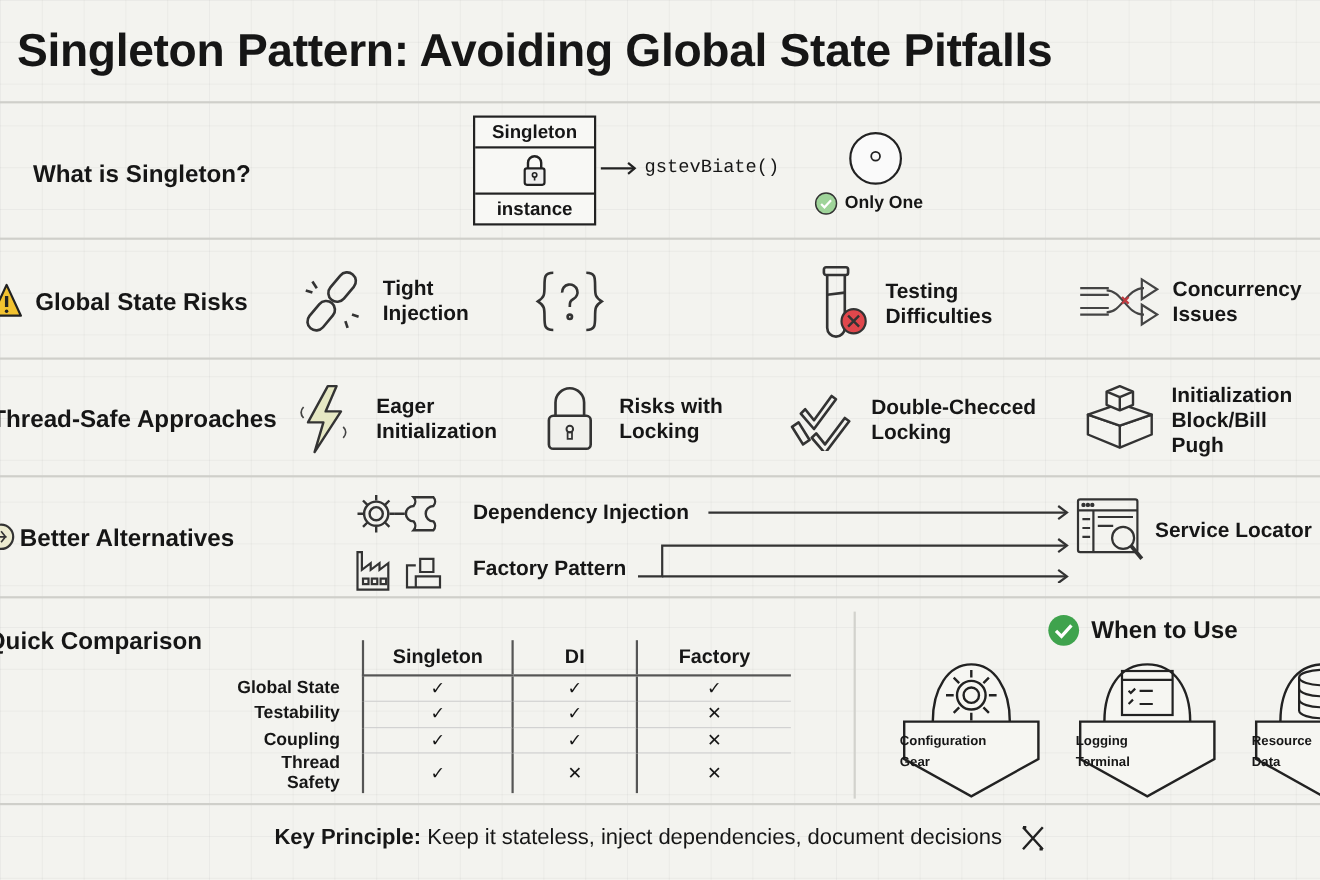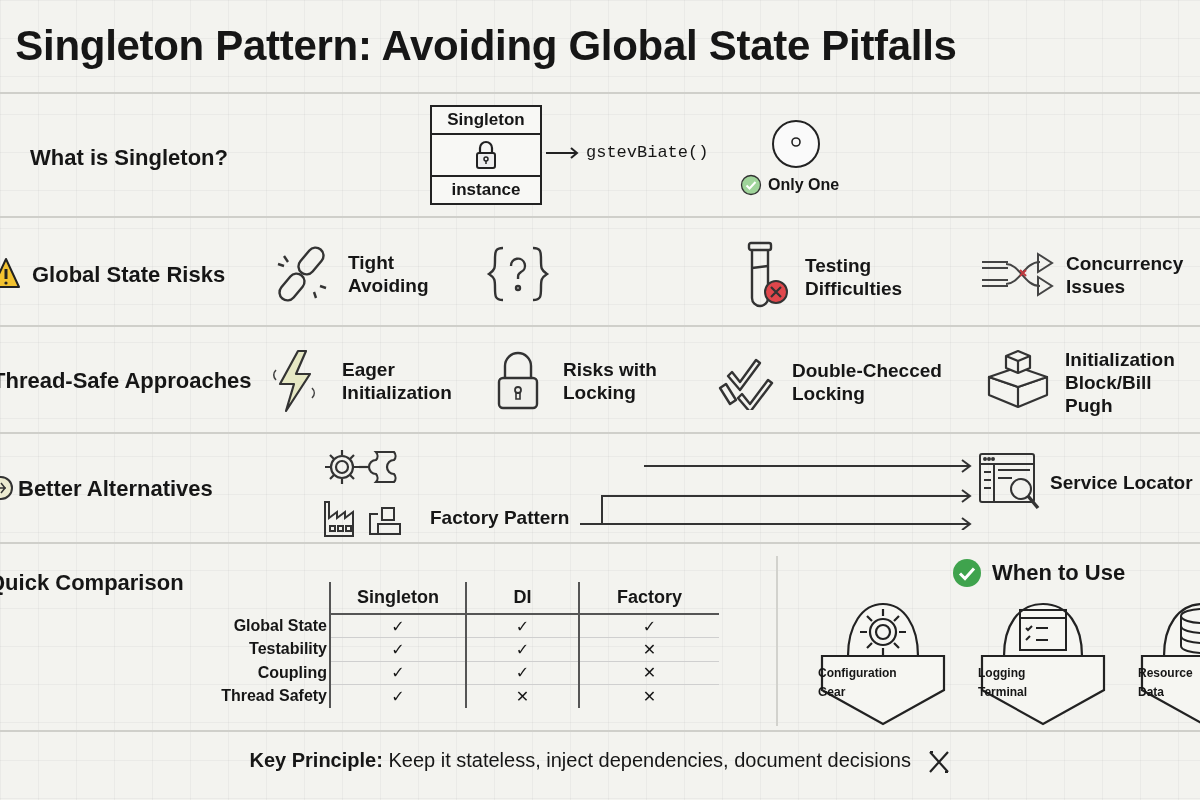"Tight" span.lbl { text: Avoiding -> Injection }
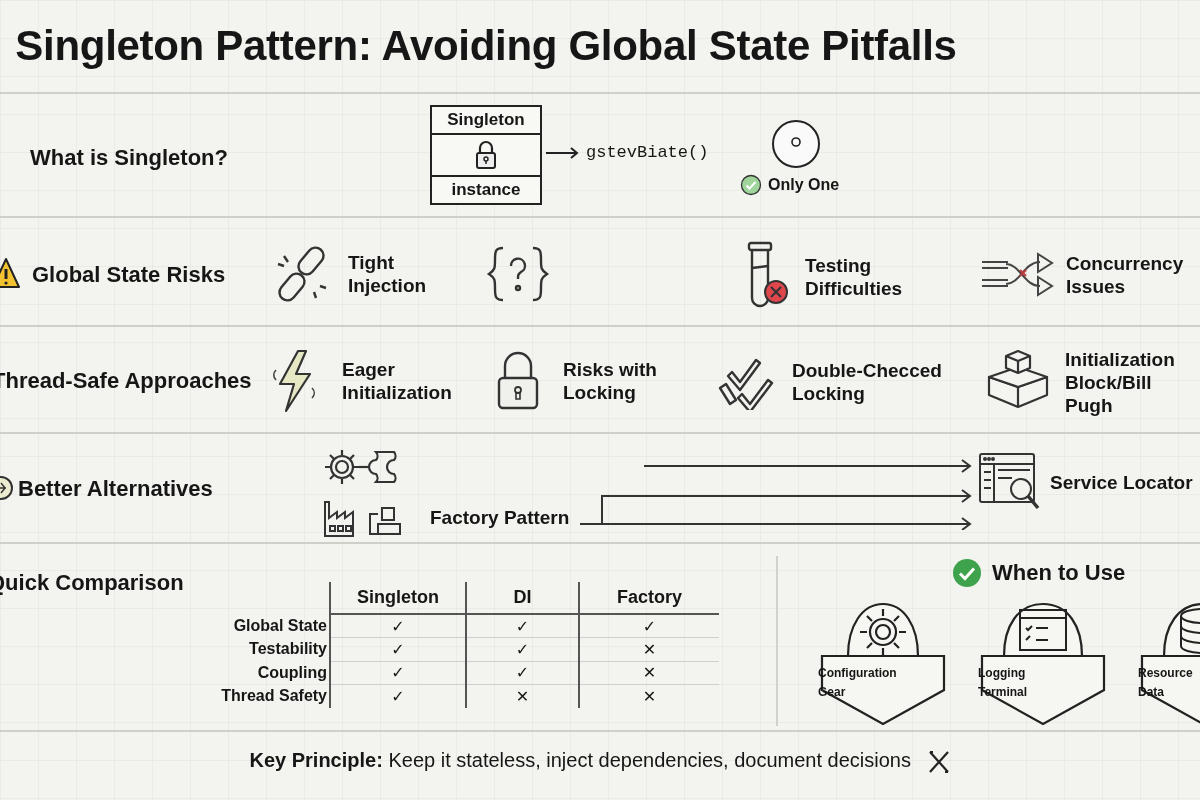"Dependency Injection" span { html: none -> <span>Dependency Injection</span> }
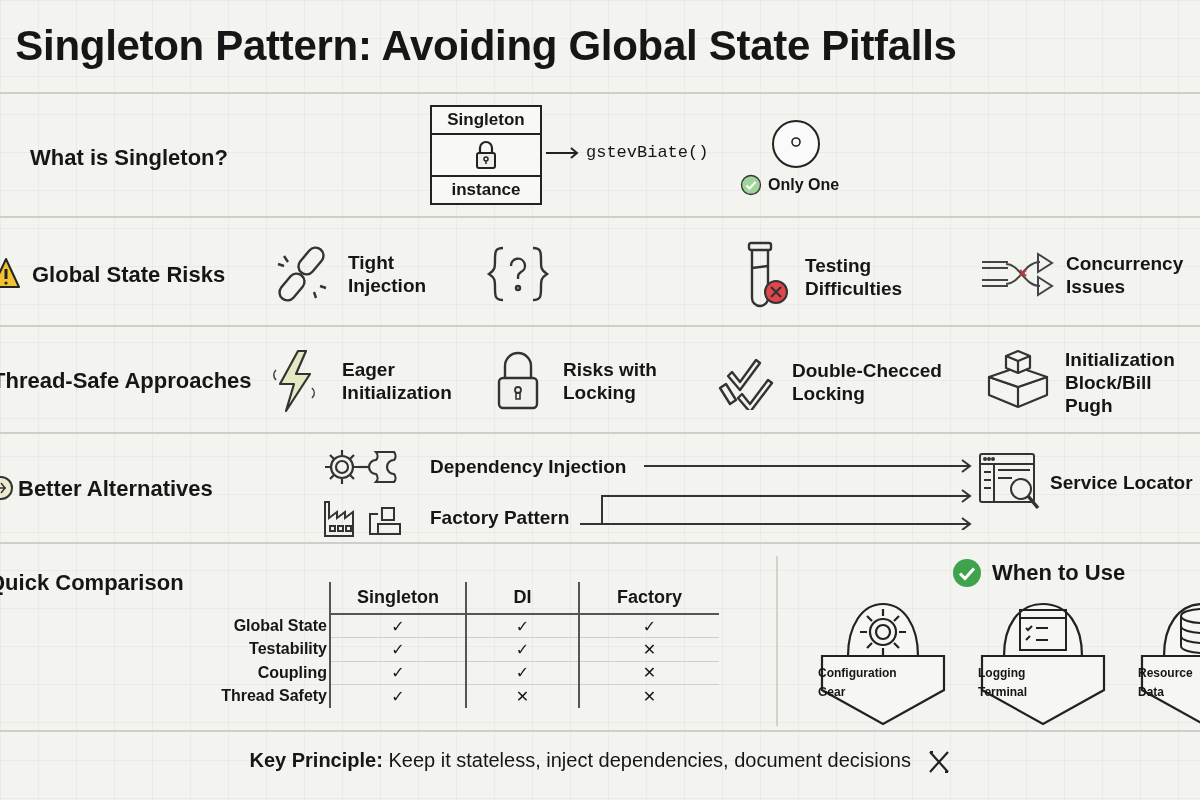"Global State" .cmp td.rh { padding-right: 2px -> 20px }
